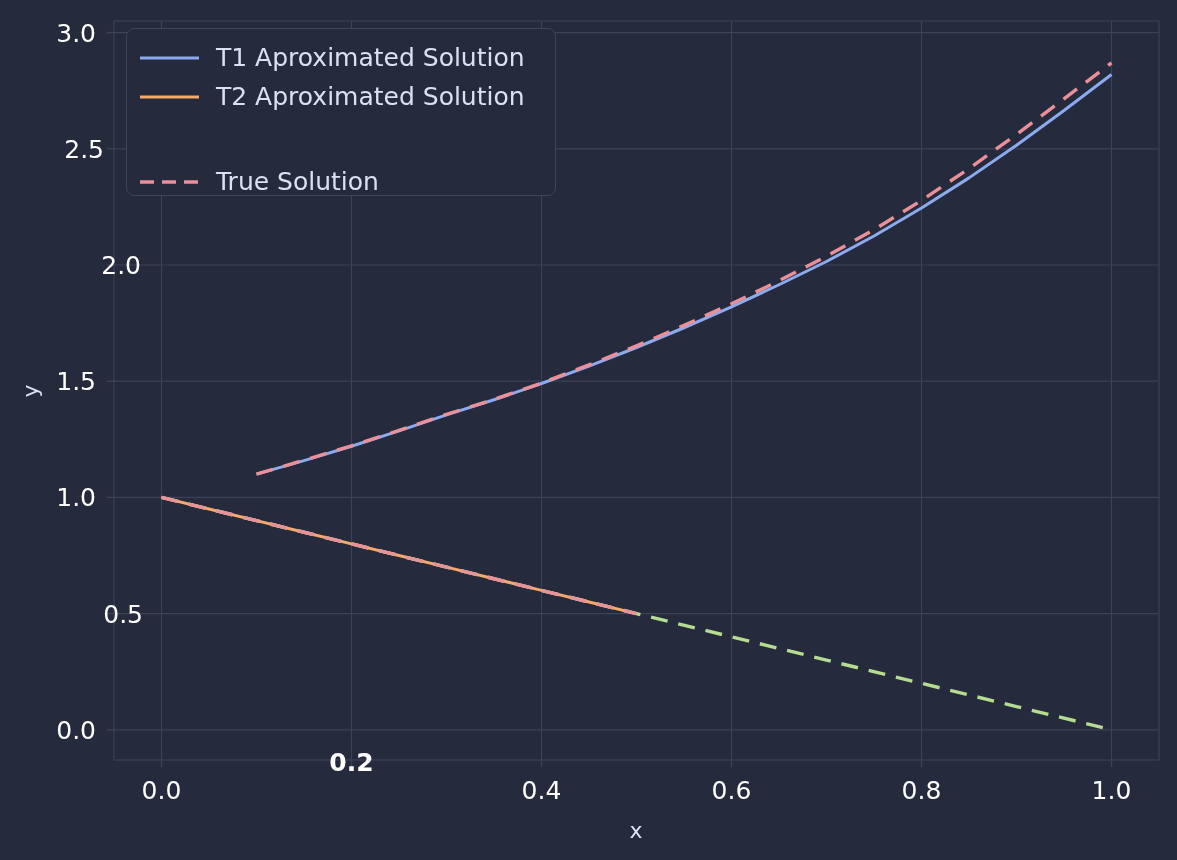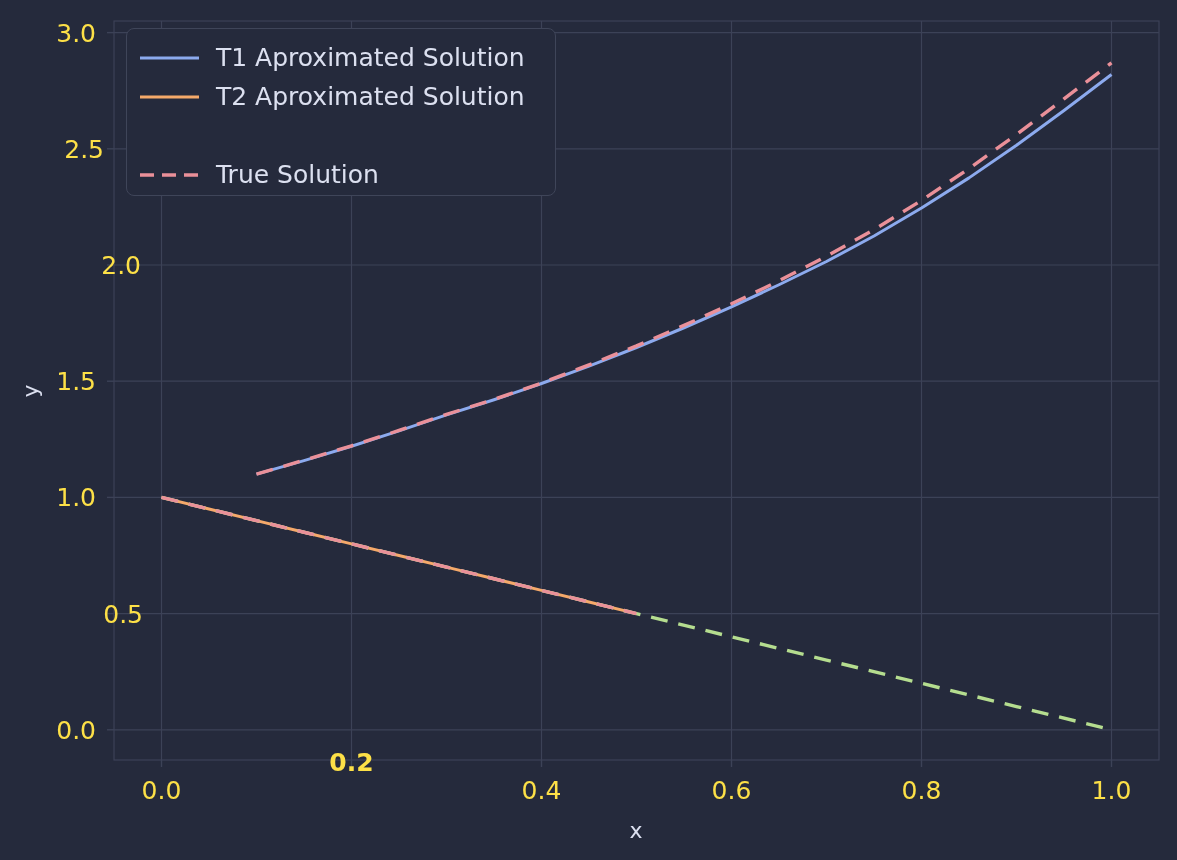"3.0" .tick-label { color: #fde047 -> #ffffff }
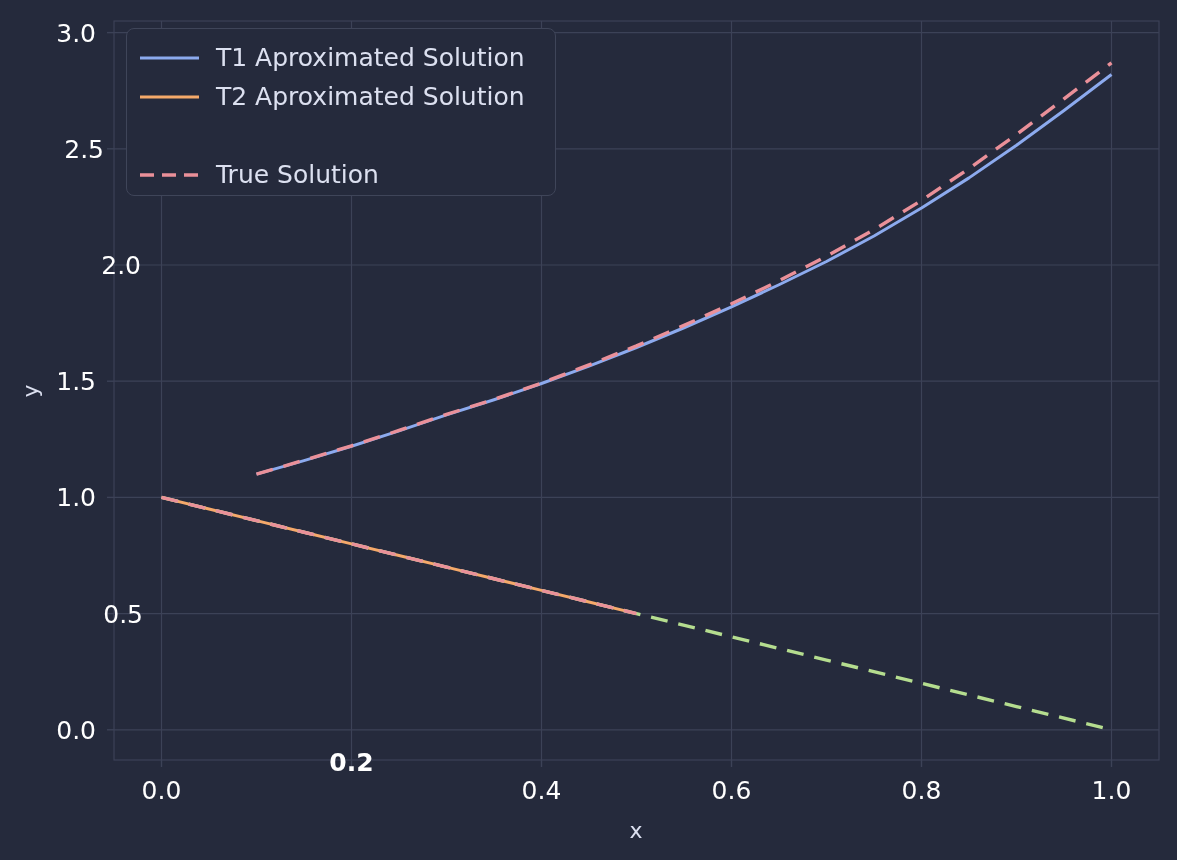"True Solution" div.legend-entry { align-items: none -> flex-end }
